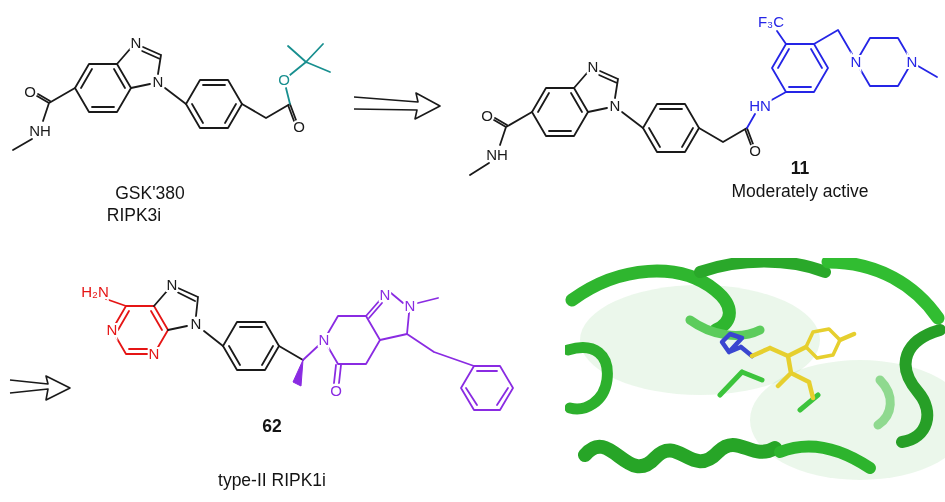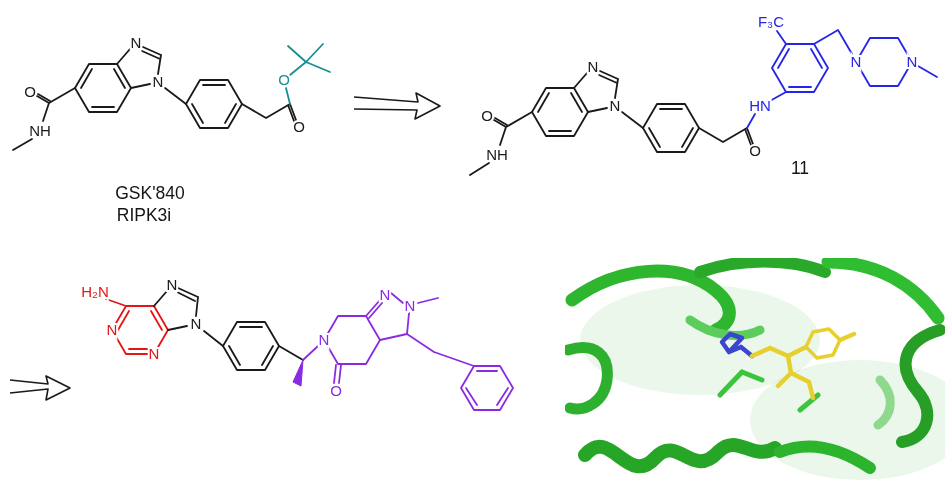"11" .bold { font-weight: normal -> bold }
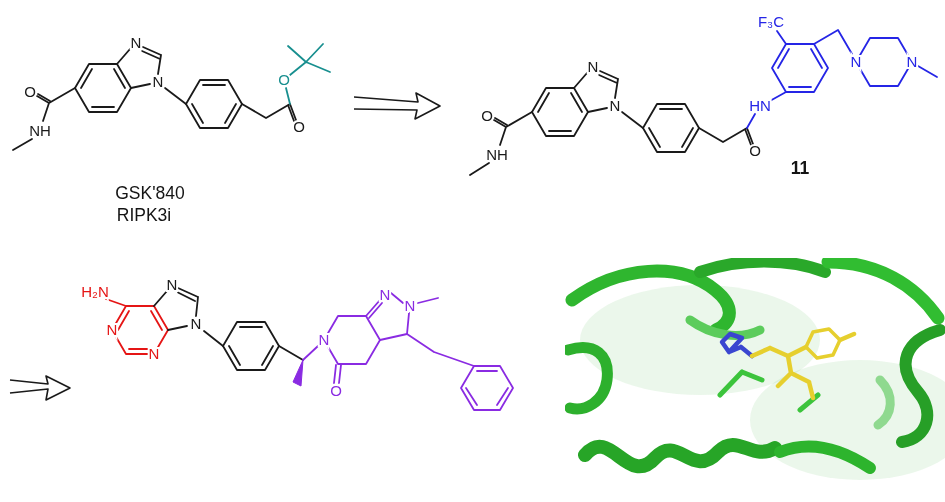"GSK'840" div.caption { text: GSK'840 -> GSK'380 }
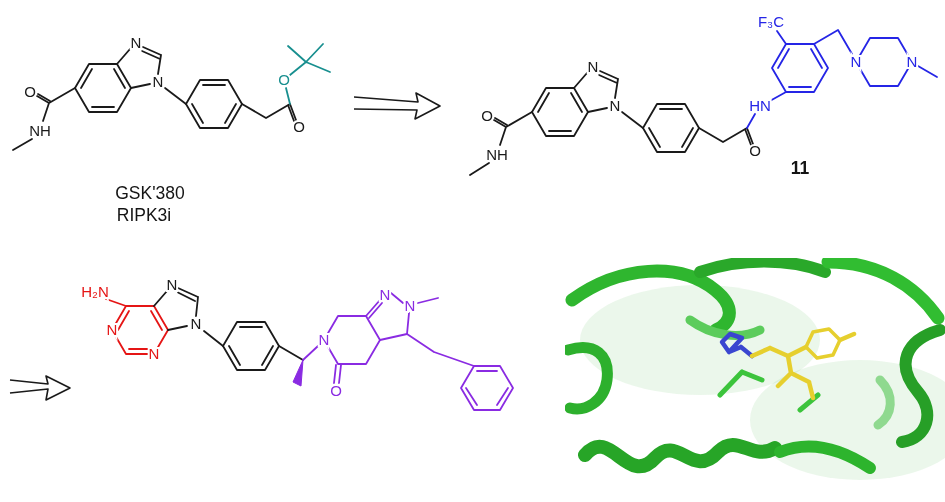"Moderately active" div.caption { html: none -> <div>Moderately active</div> }
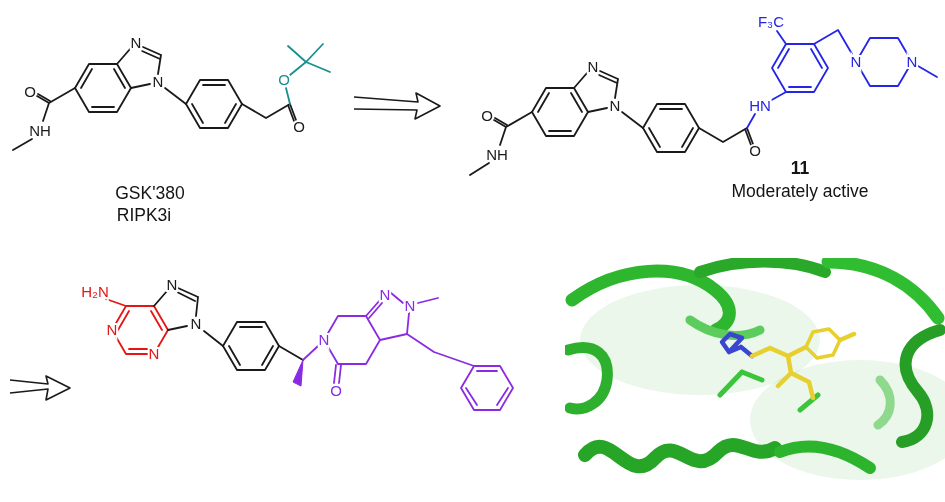"RIPK3i" div.caption { left: 44px -> 34px }
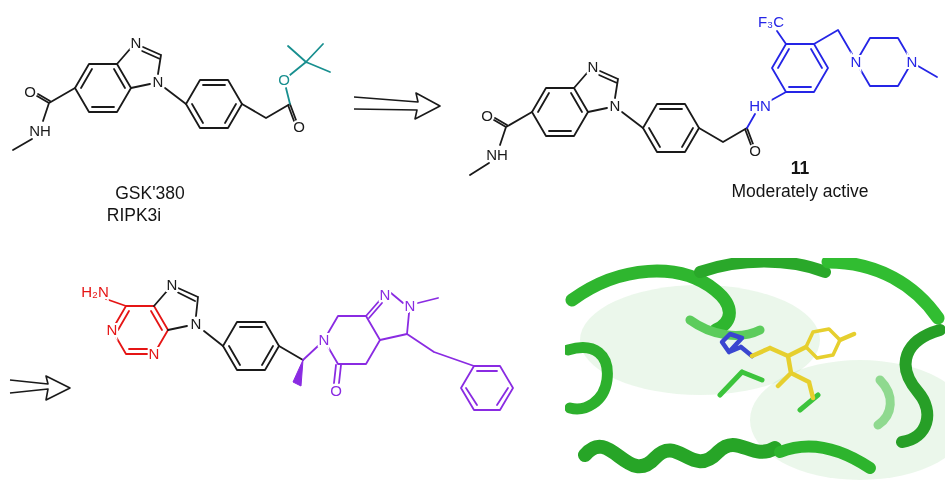"62" div.caption { html: none -> <div>62</div> }
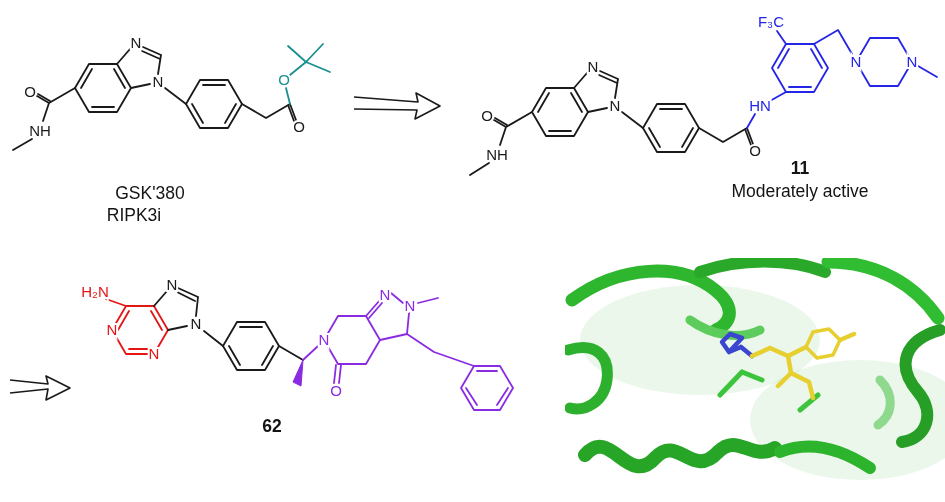"type-II RIPK1i" div.caption { html: none -> <div>type-II RIPK1i</div> }
